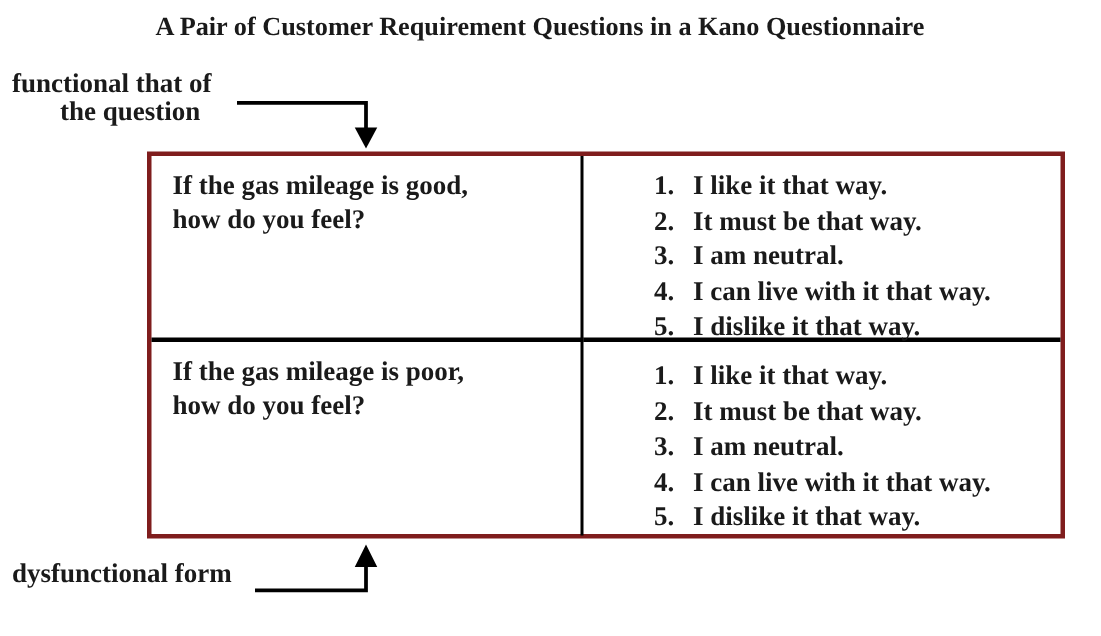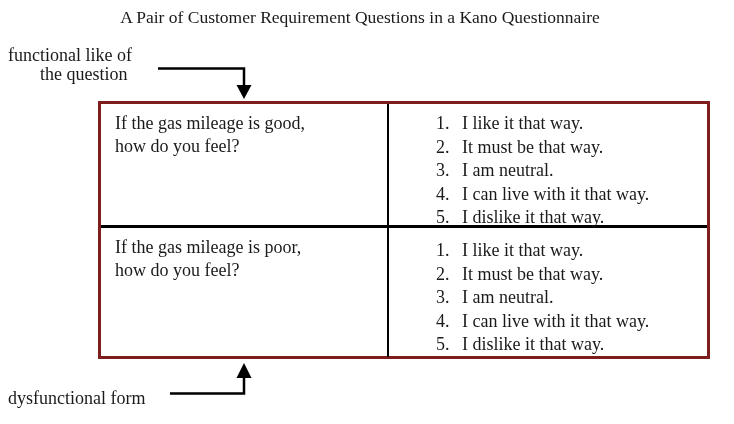"A Pair of Customer Requirement" .stage { font-weight: none -> bold }
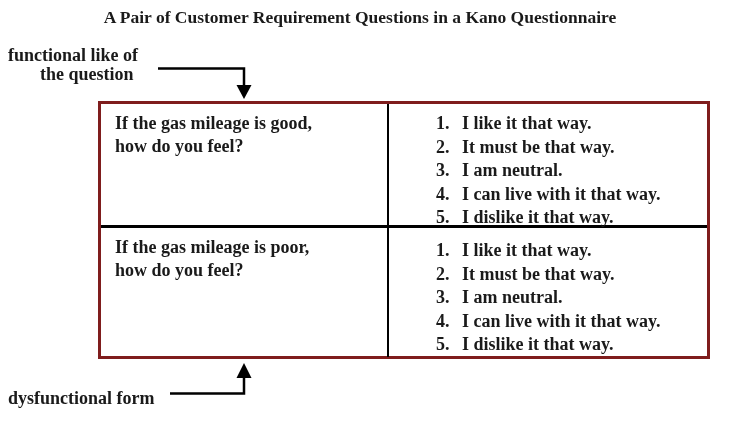"functional like of" div.l1 { text: like -> that }
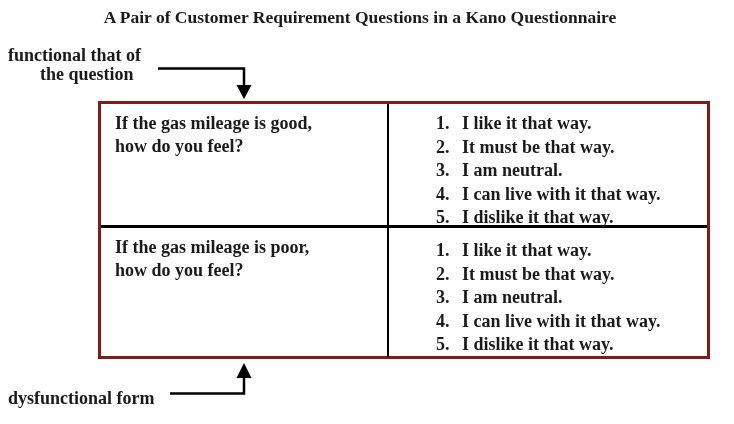"dysfunctional form" .dys-label { top: 388px -> 372px }
